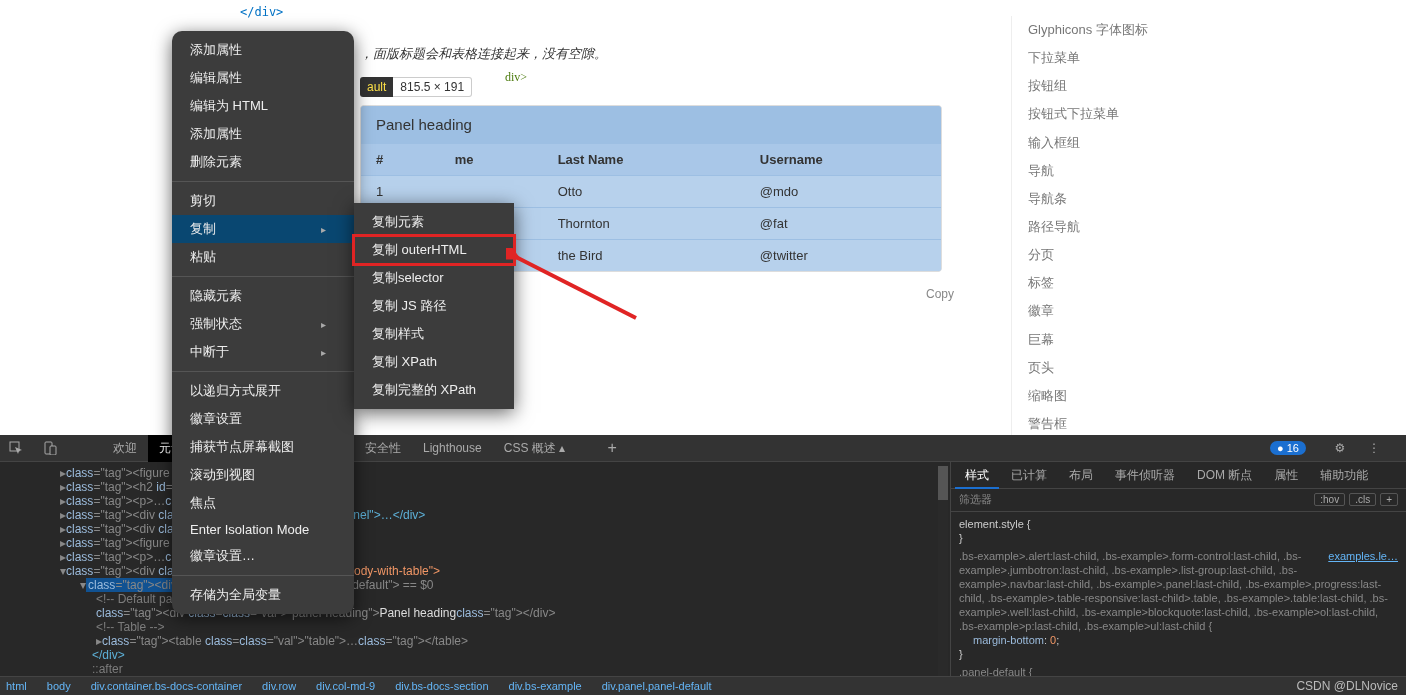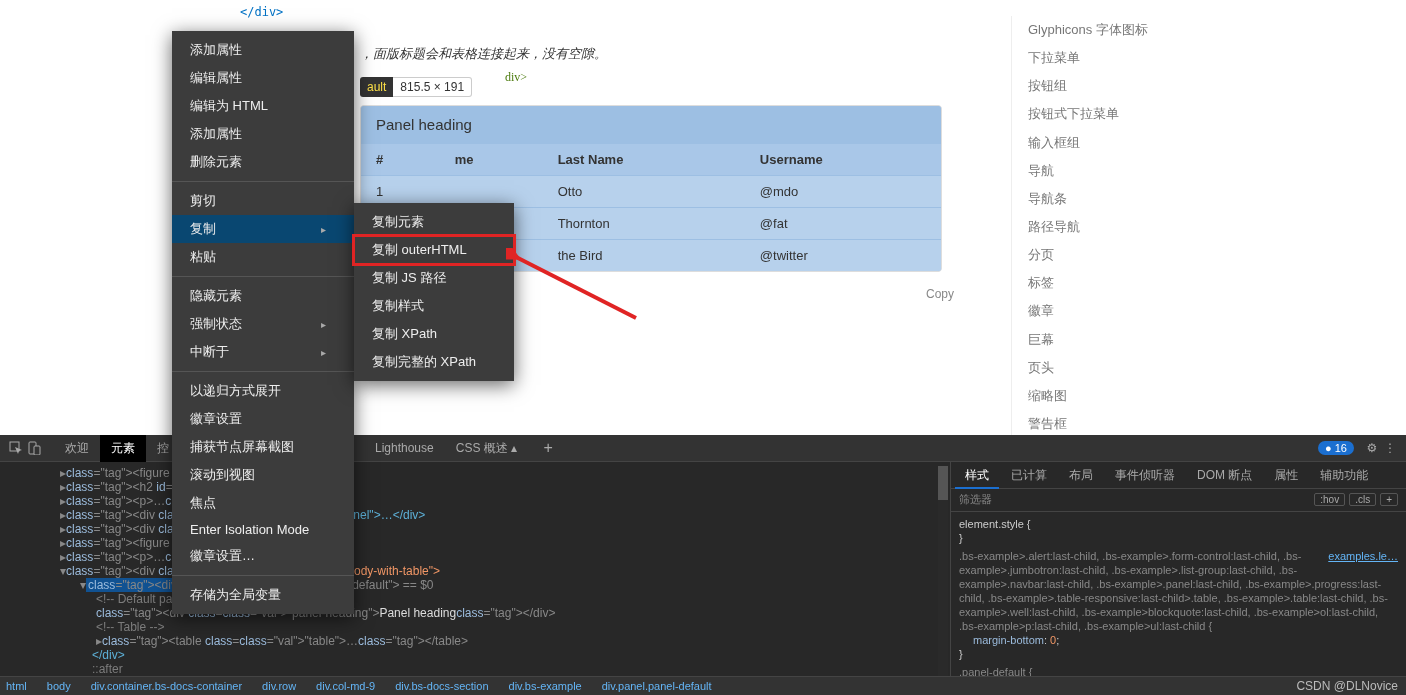"添加属性" #ctx1 { border-radius: none -> 10px }
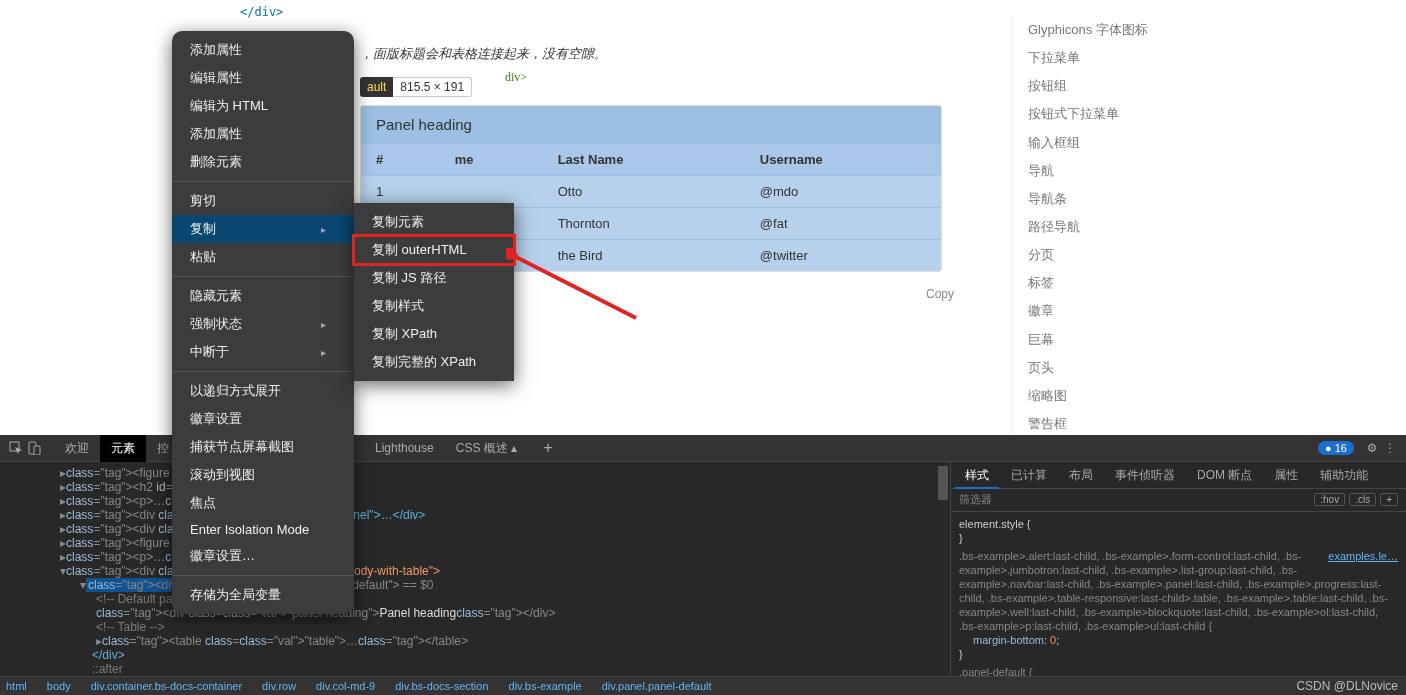"复制selector" div.mi { html: none -> <div> <span>复制selector</span> </div> }
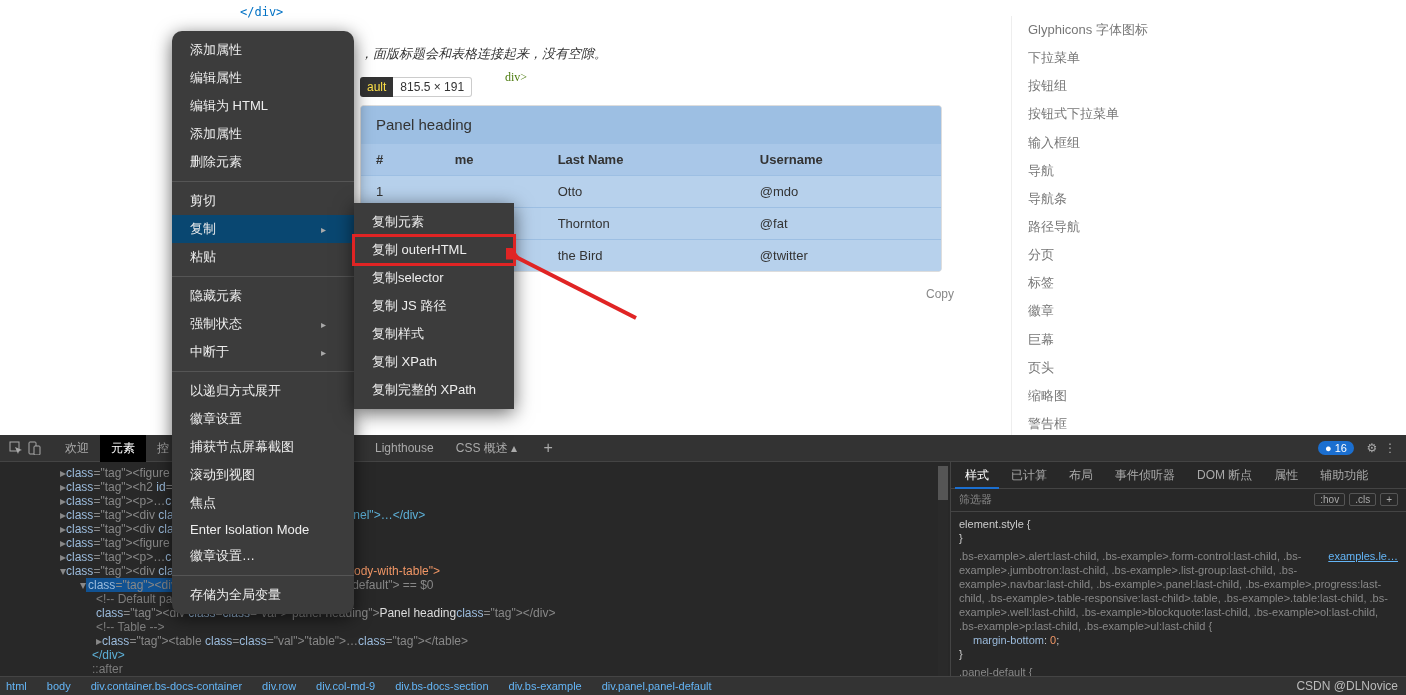"欢迎" .dt-tabs { gap: 2px -> 18px }
